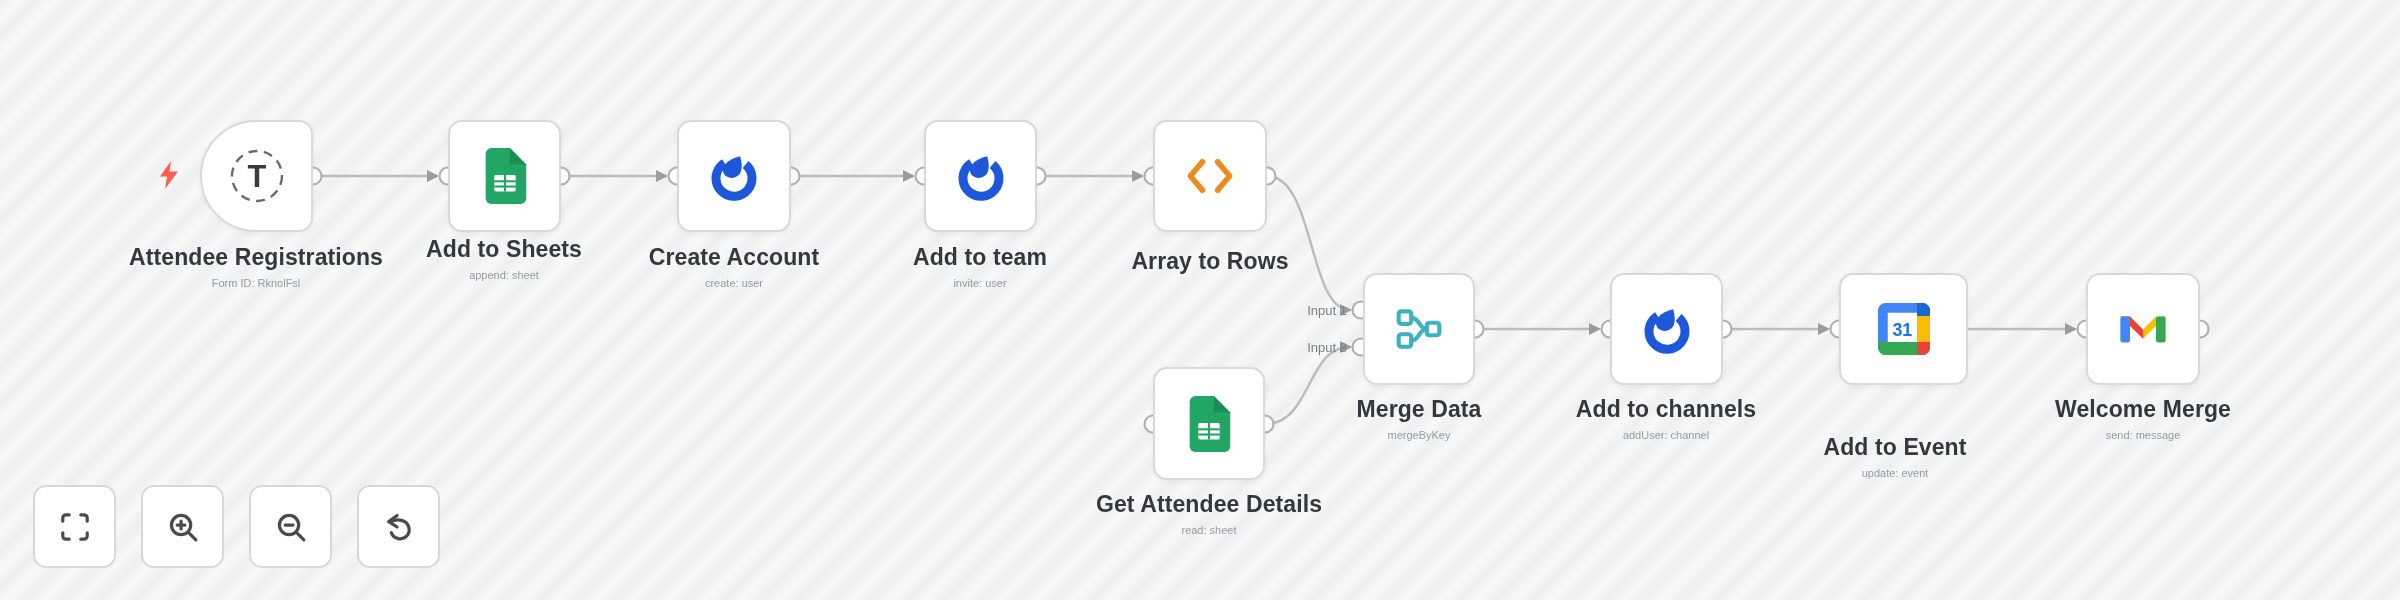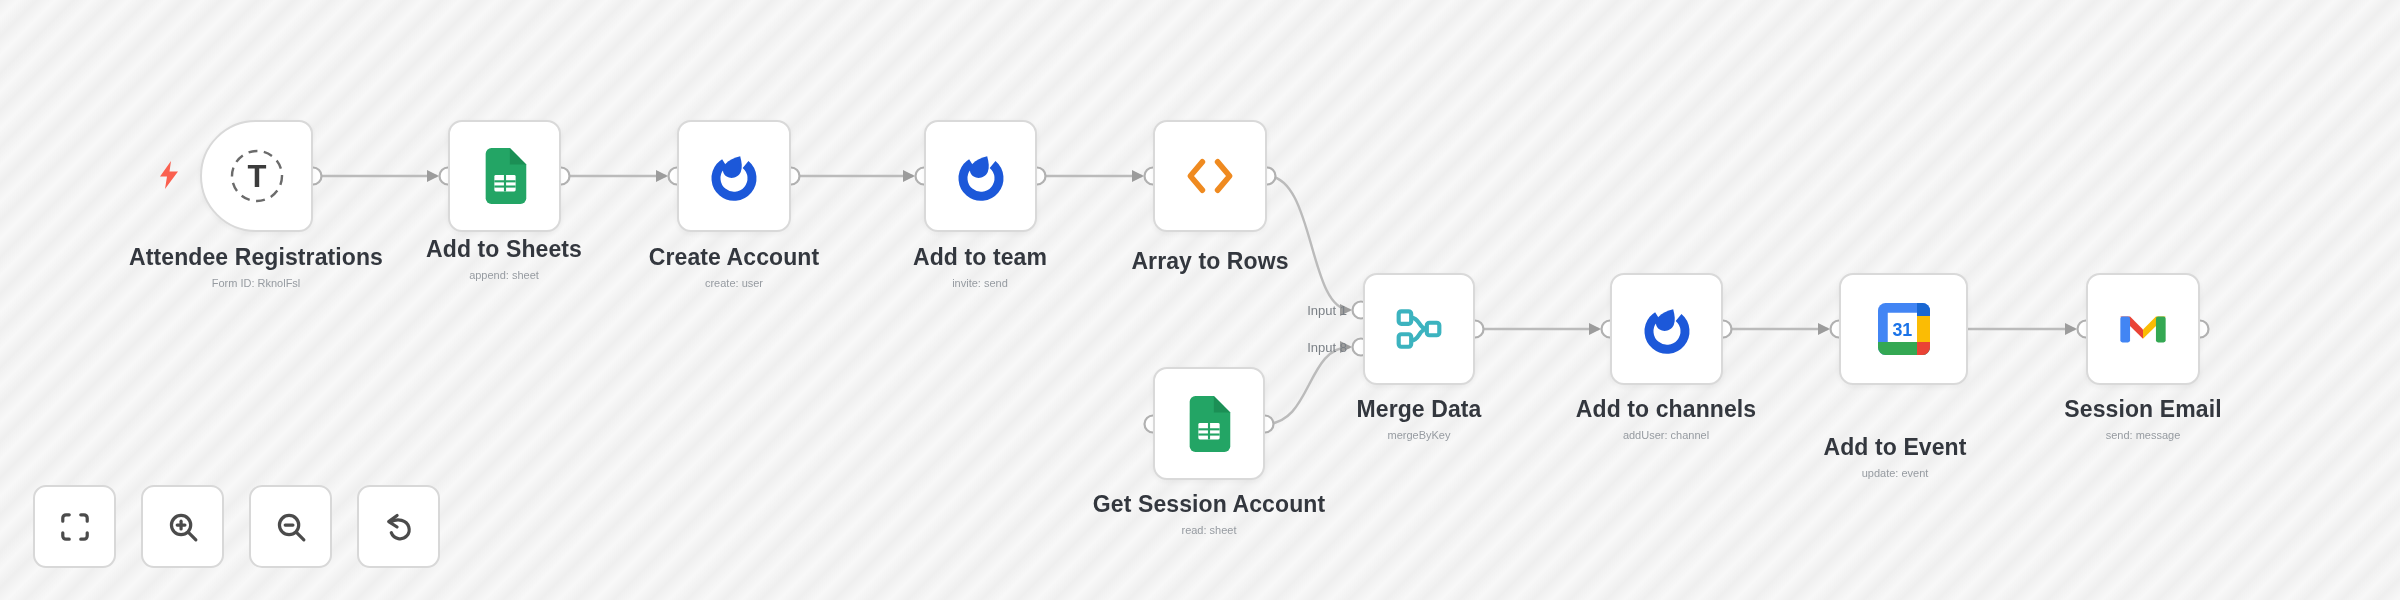"invite: send" div.subtitle { text: send -> user }
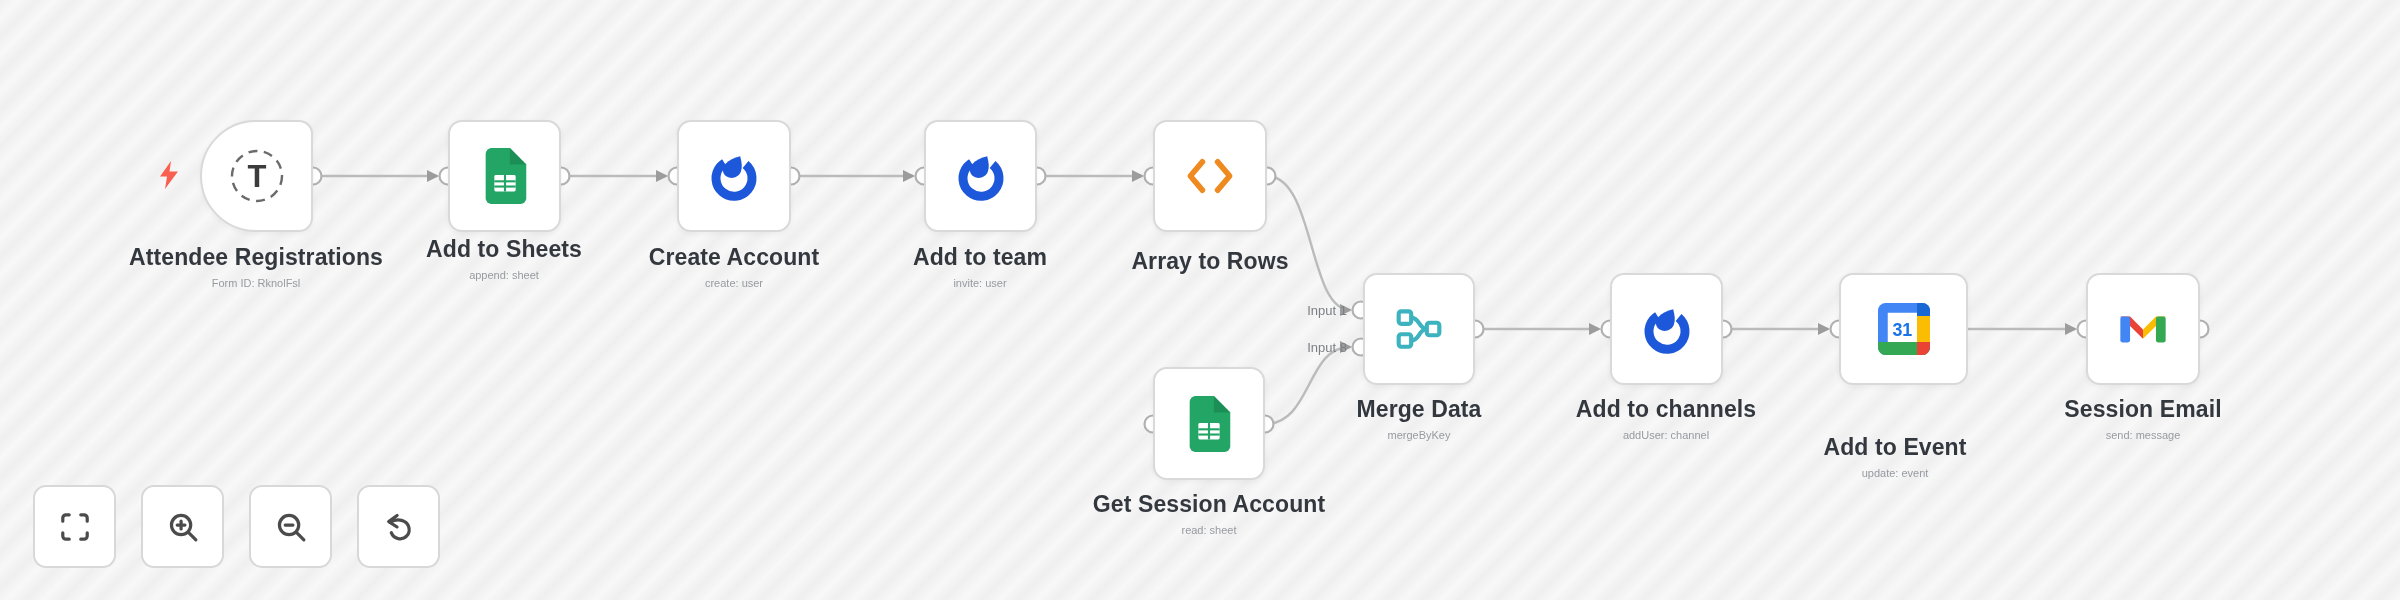"Session Email" div.title { text: Session Email -> Welcome Merge }
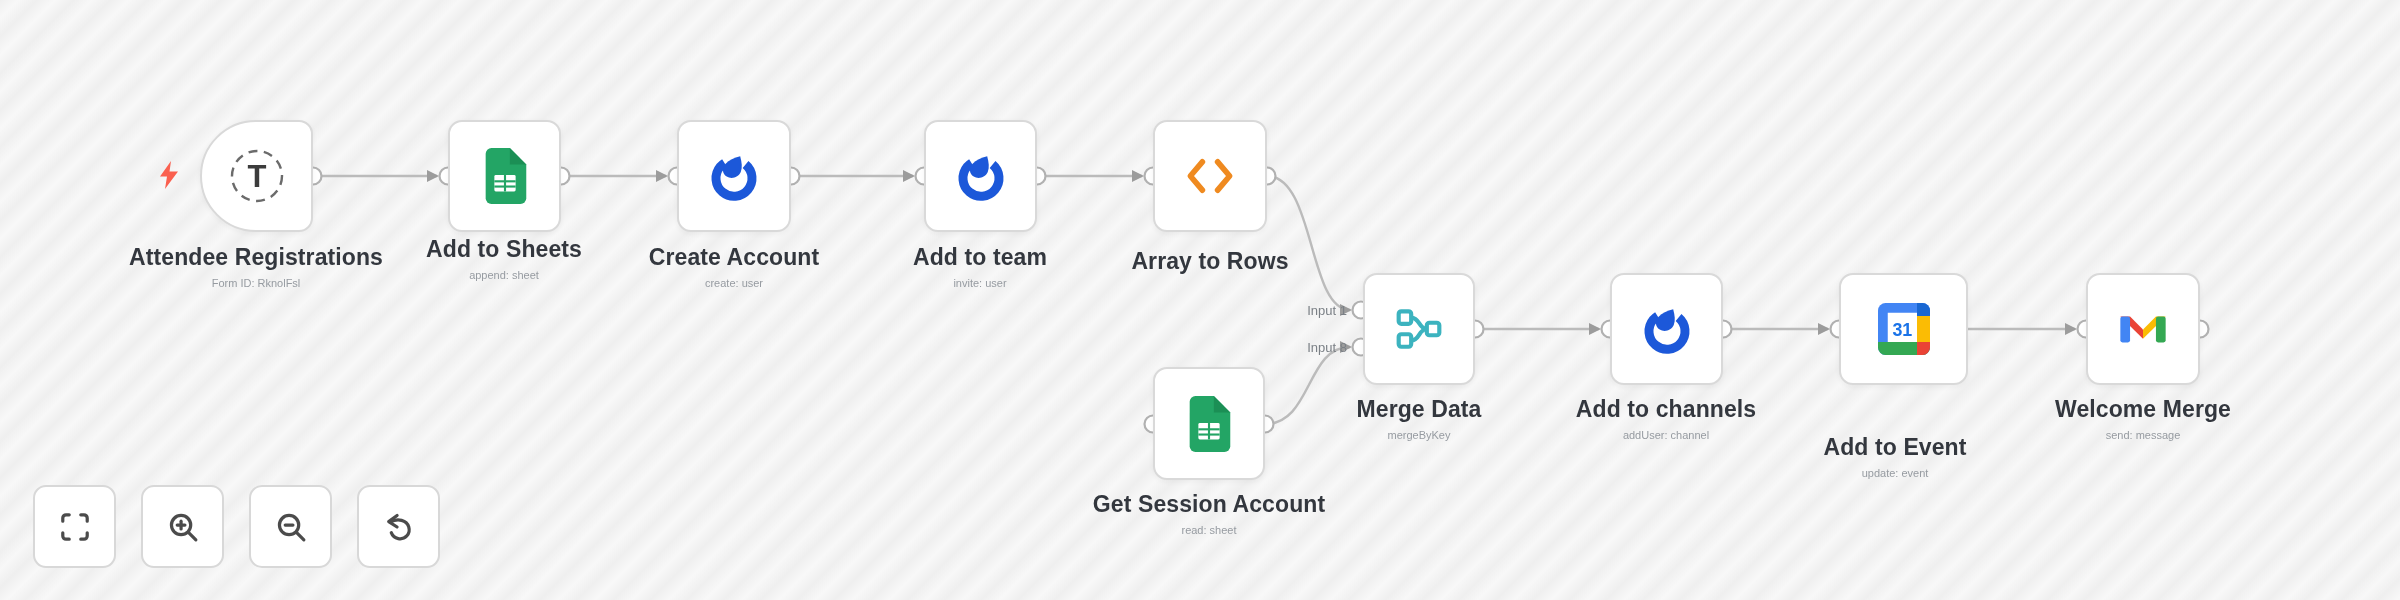"Get Session Account" div.title { text: Session Account -> Attendee Details }
